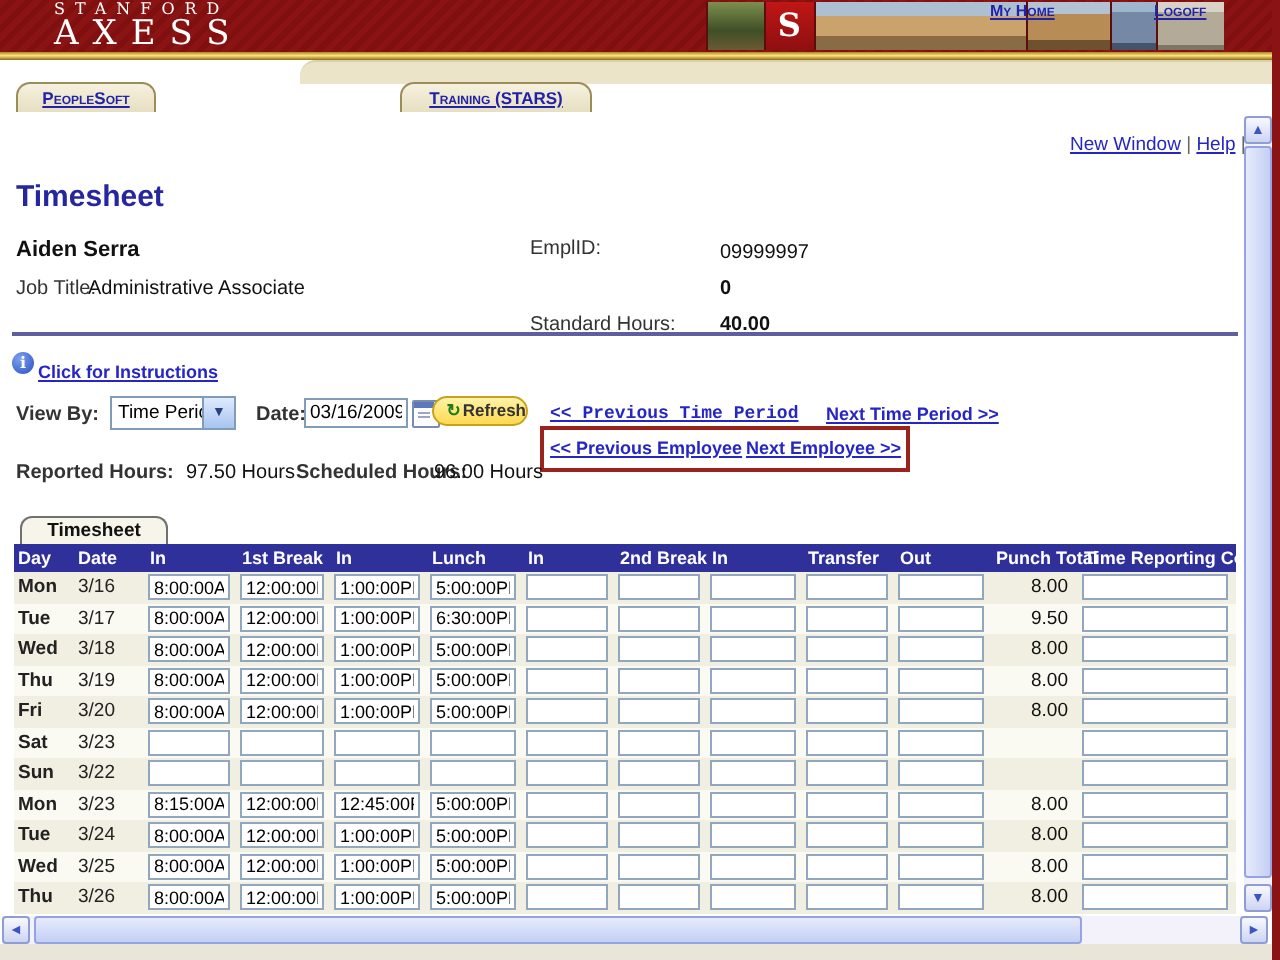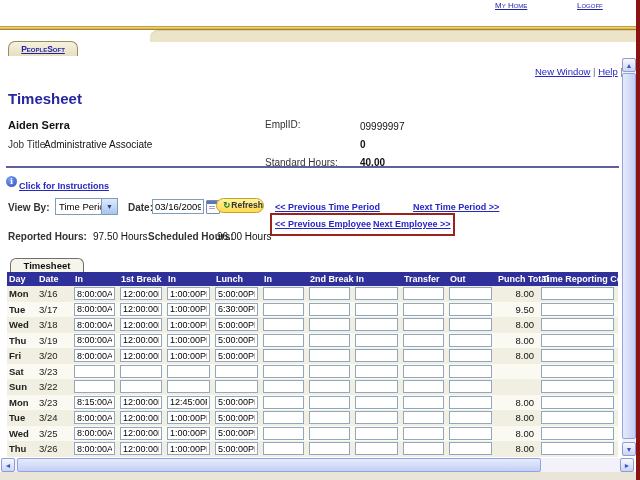"STANFORD" div.banner { html: none -> <div> <div> <span>STANFORD</span> <span>AXESS</span> </div> <div> <div></div> <div>S</div> <div></div> <div></div> <div></div> <div></div> </div> </div> }
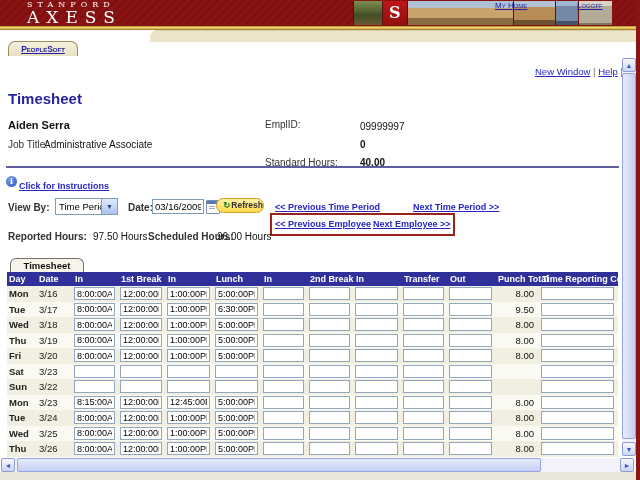"My Home" .utillink { font-weight: normal -> bold }
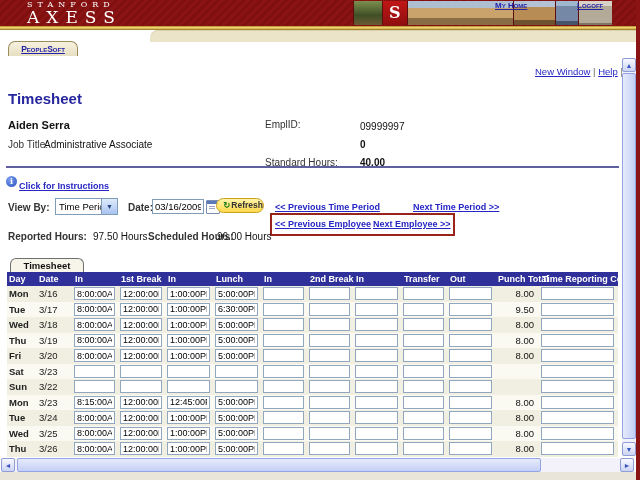"Training (STARS)" div.tab { html: none -> <div><span>Training (STARS)</span></div> }
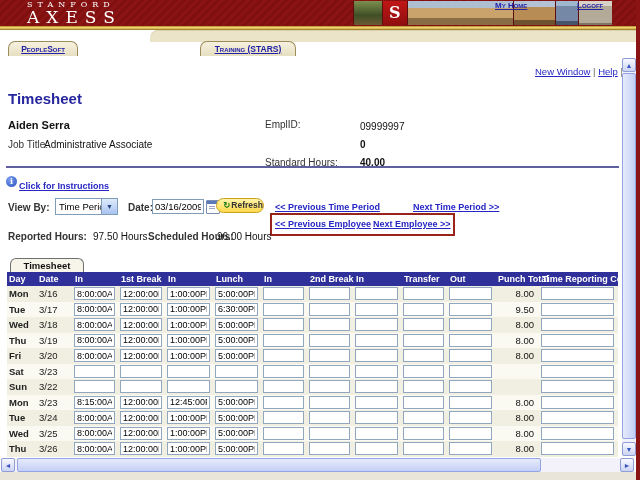"<< Previous Time Period" a.navlnk { font-family: none -> Liberation Mono, monospace }
